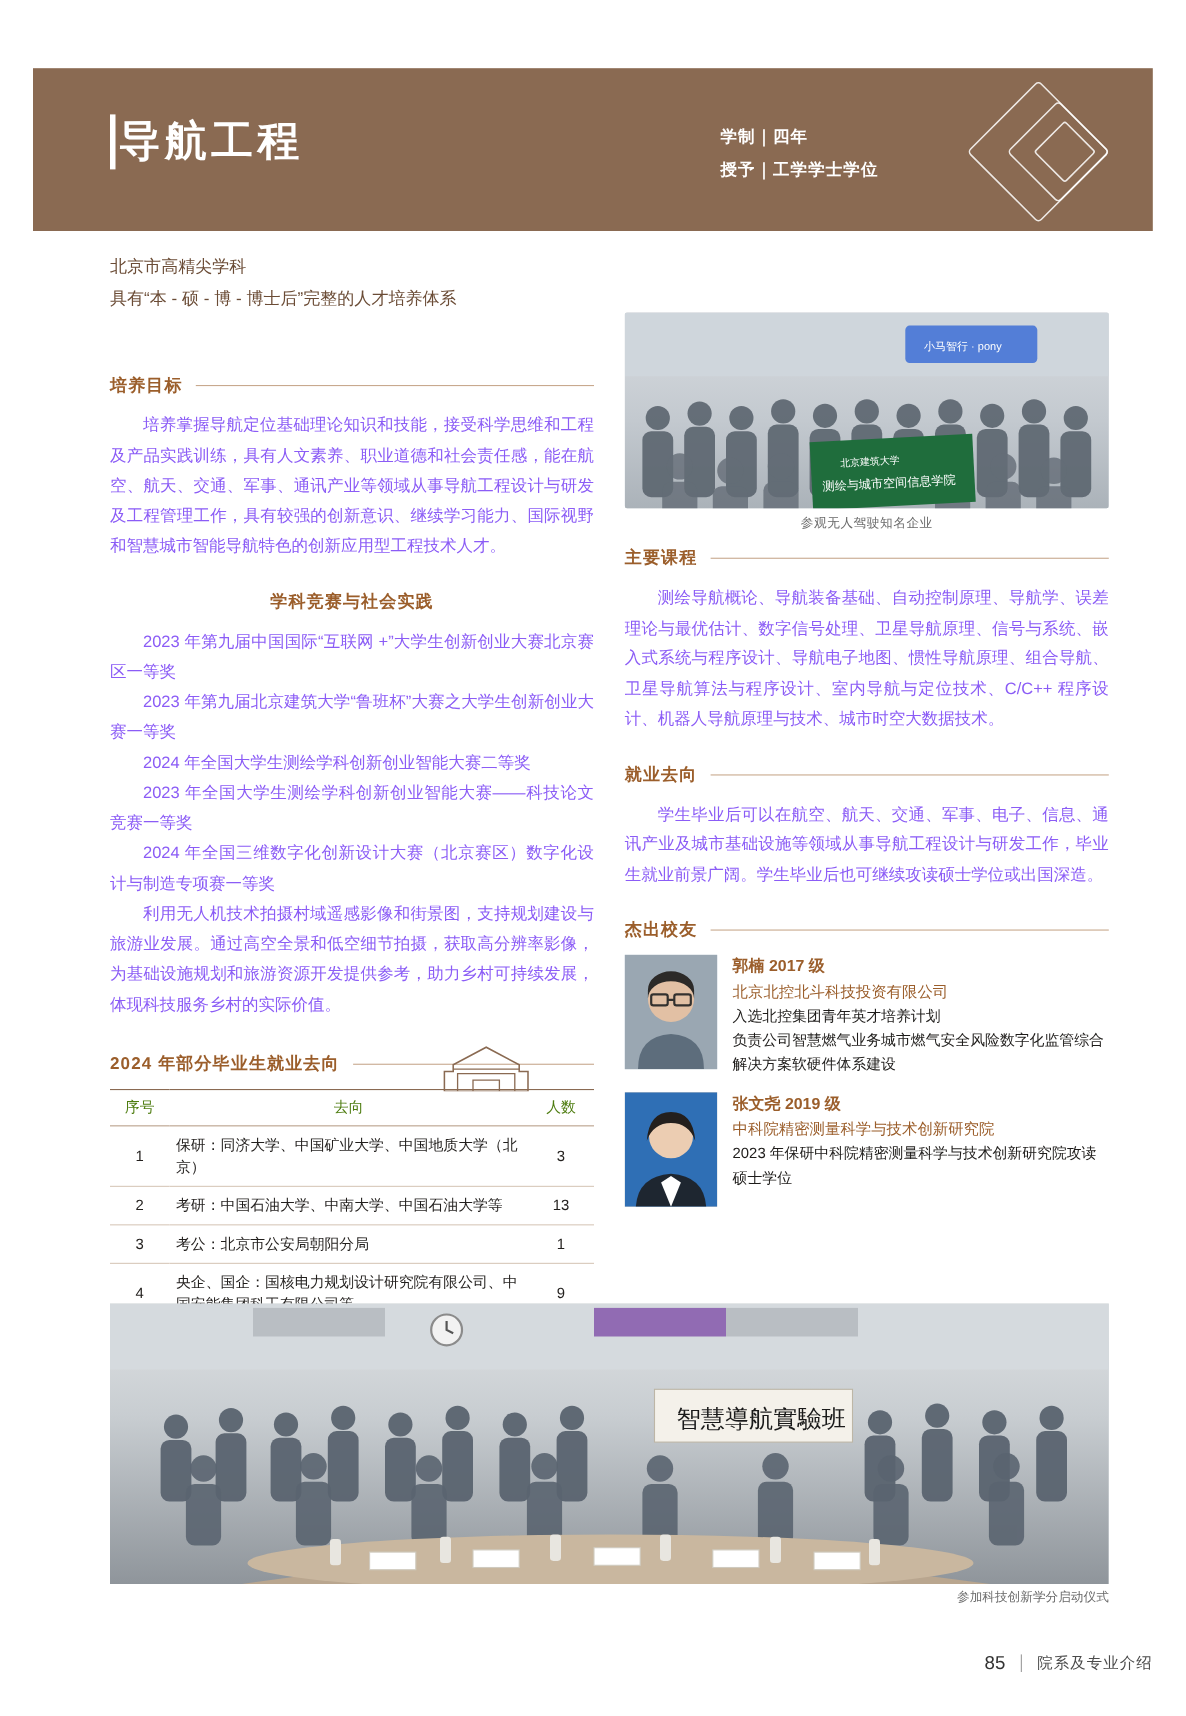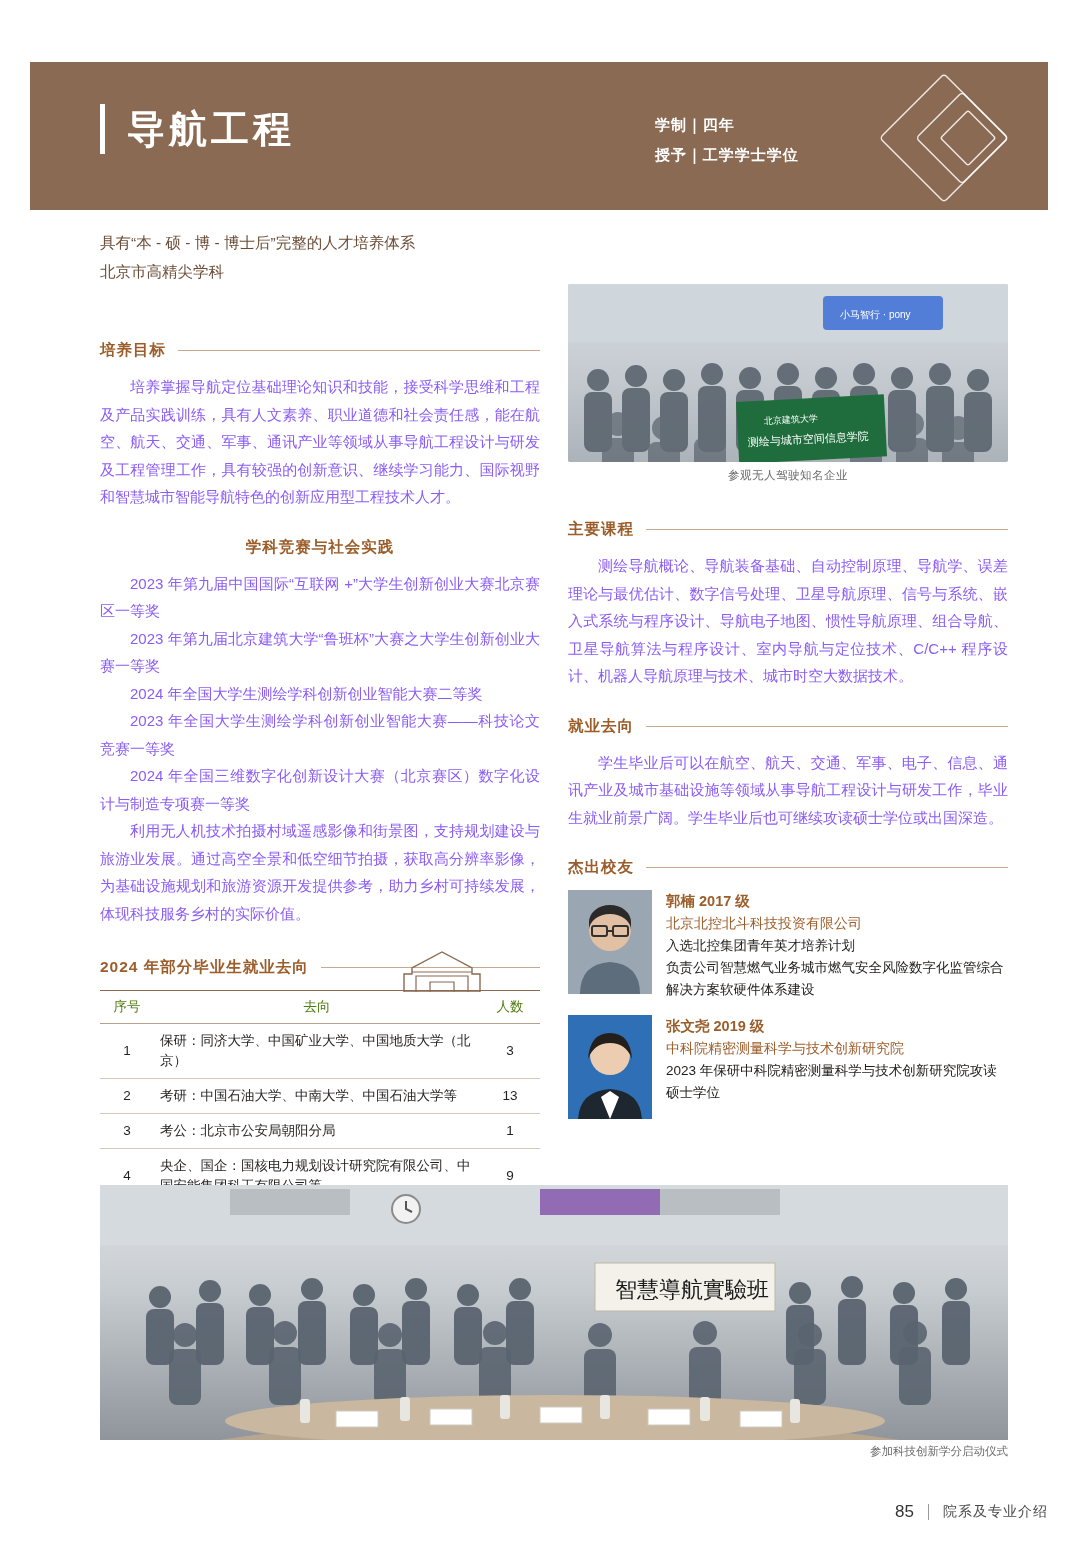"导航工程" .banner-title { padding-left: 22px -> 3px }
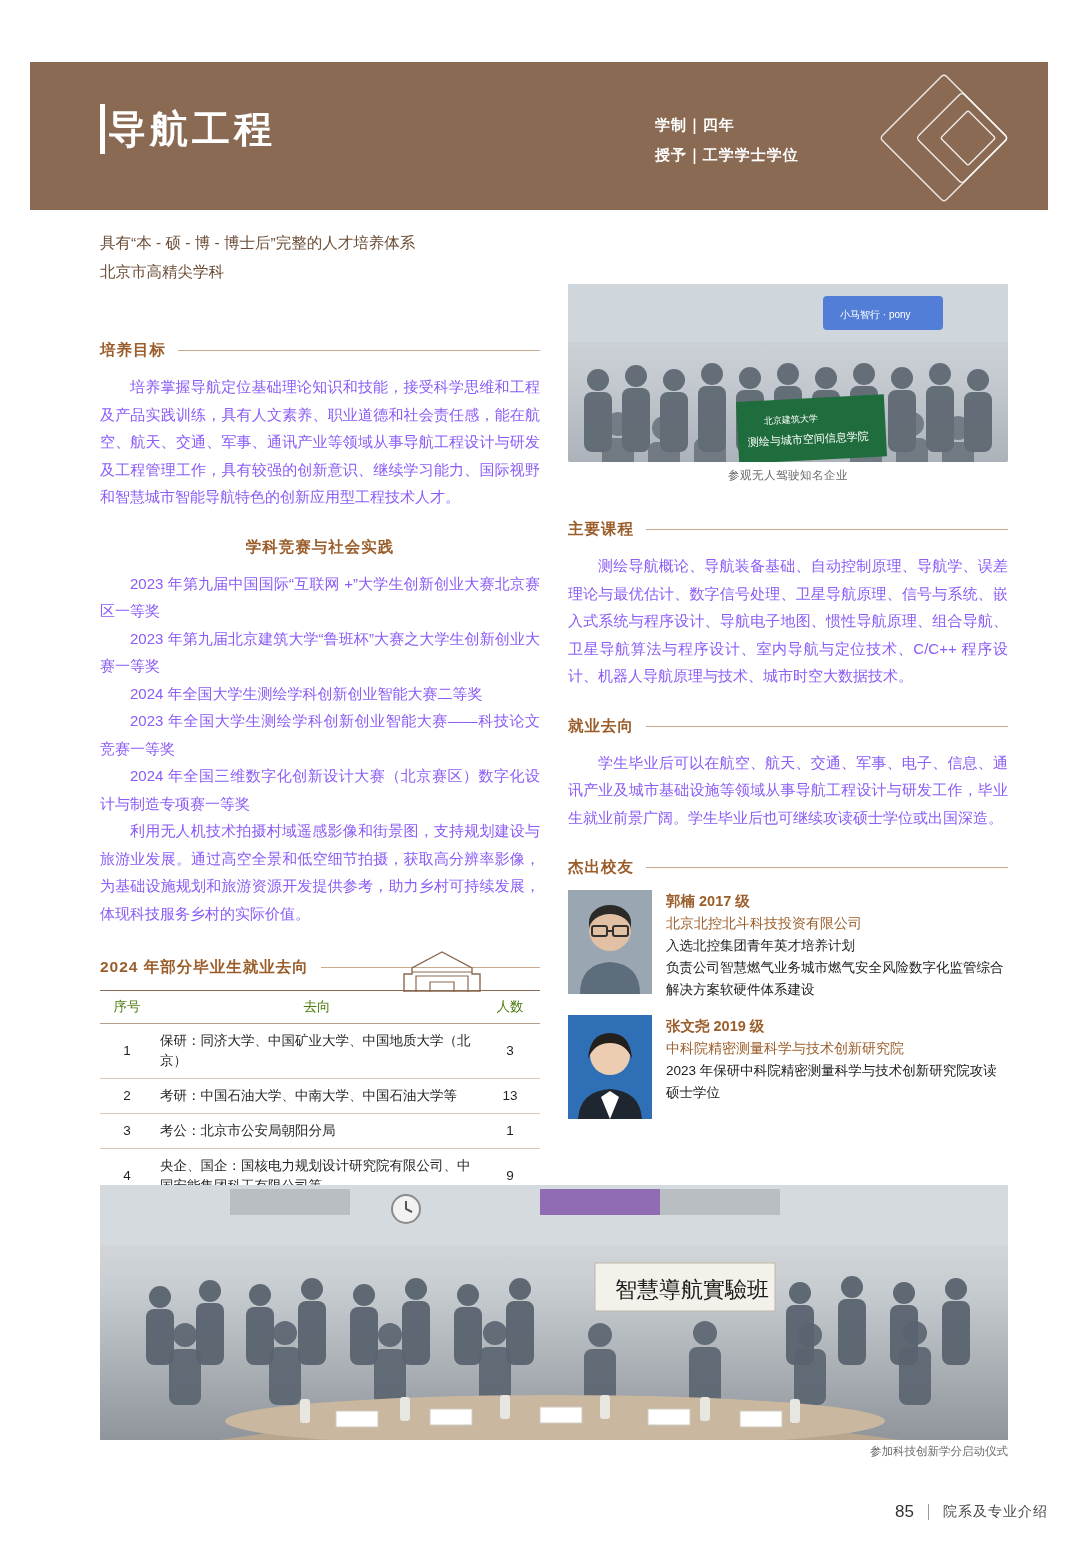"具有“本 - 硕 - 博" div { order: before "北京市高精尖学科" -> after "北京市高精尖学科" }
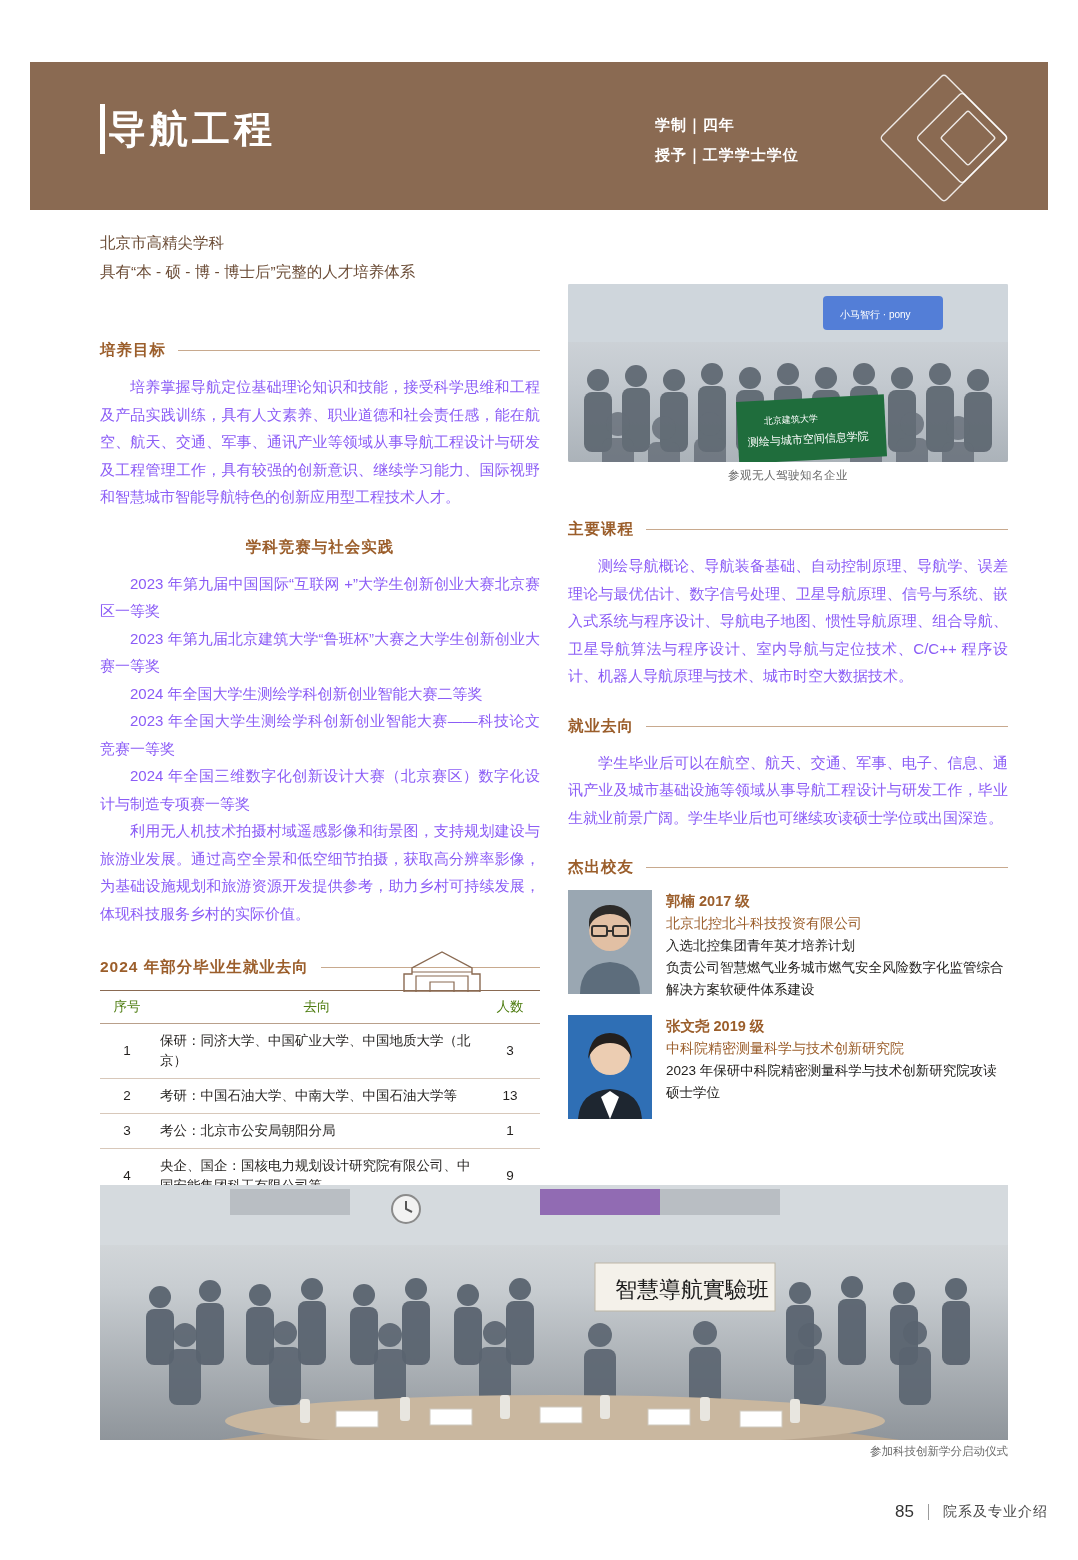"主要课程" div.sec-head { margin-top: 36px -> 14px }
